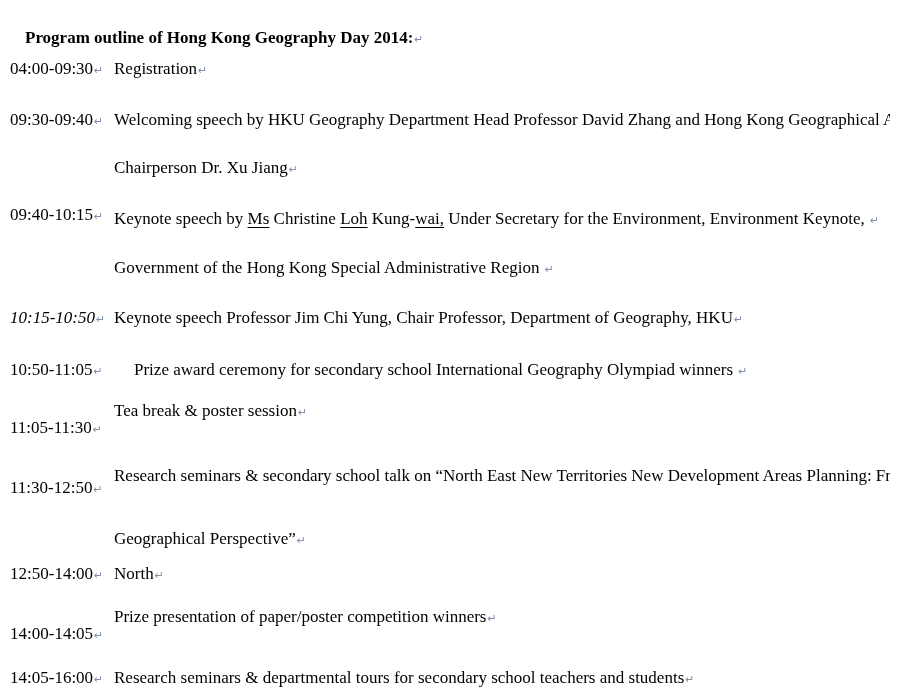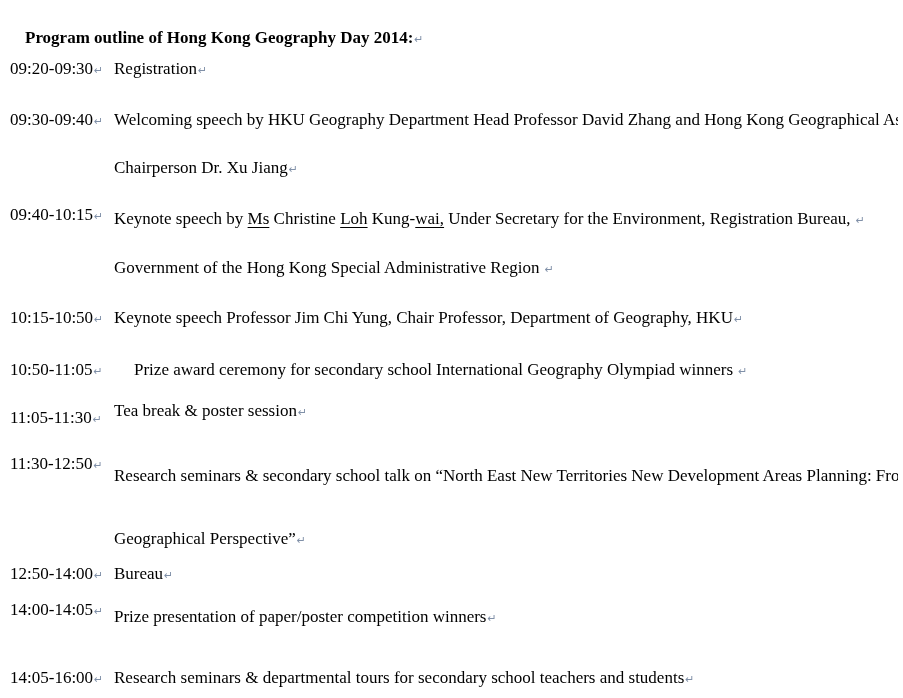"Program outline of Hong Kong" .page { padding-left: 8px -> none }
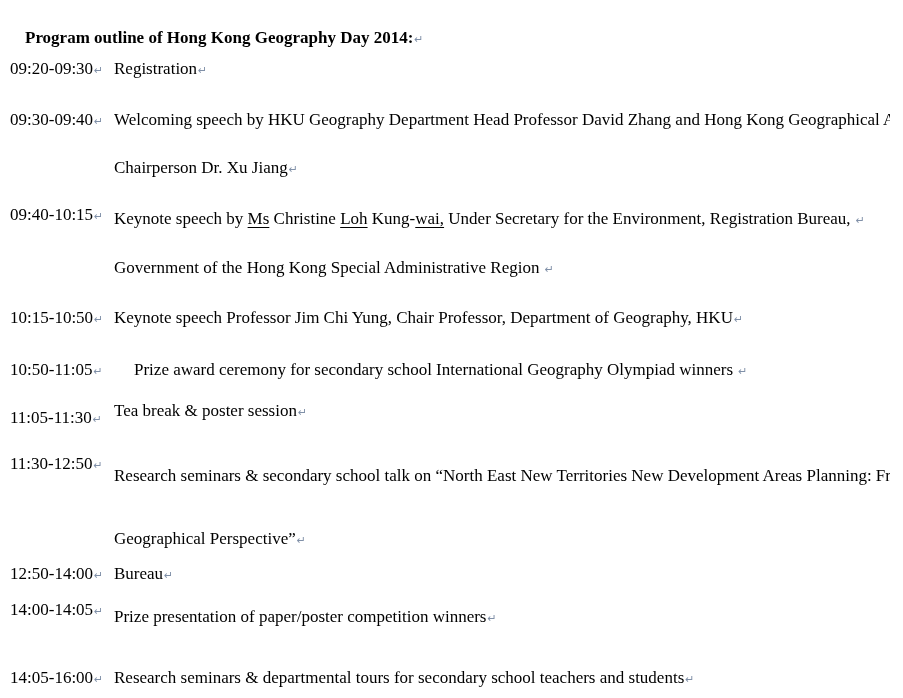"09:20-09:30" span { text: 09:20-09:30 -> 04:00-09:30 }
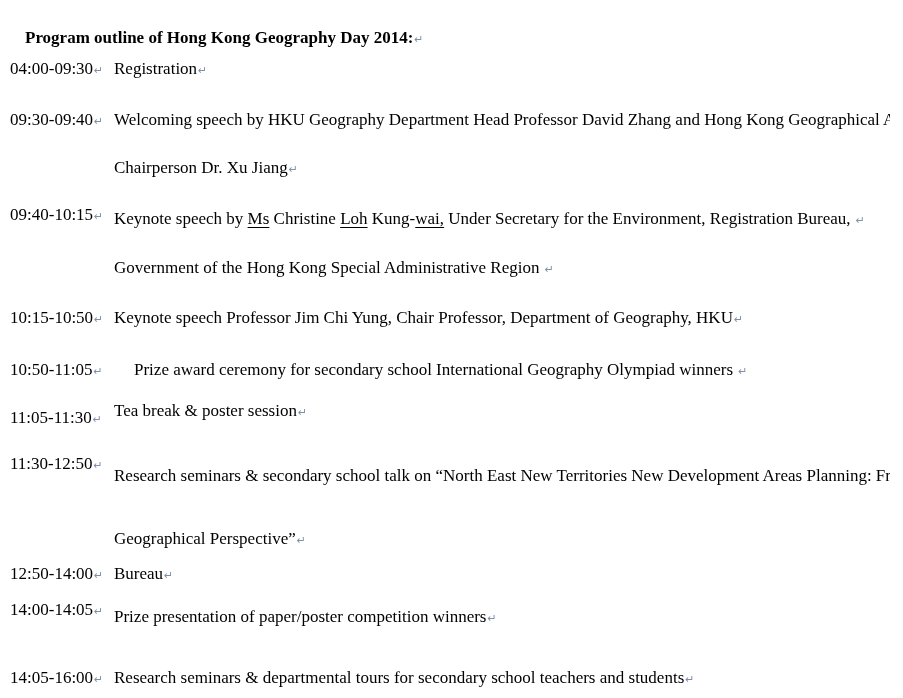"Under Secretary for the Environment," span { text: Registration Bureau -> Environment Keynote }
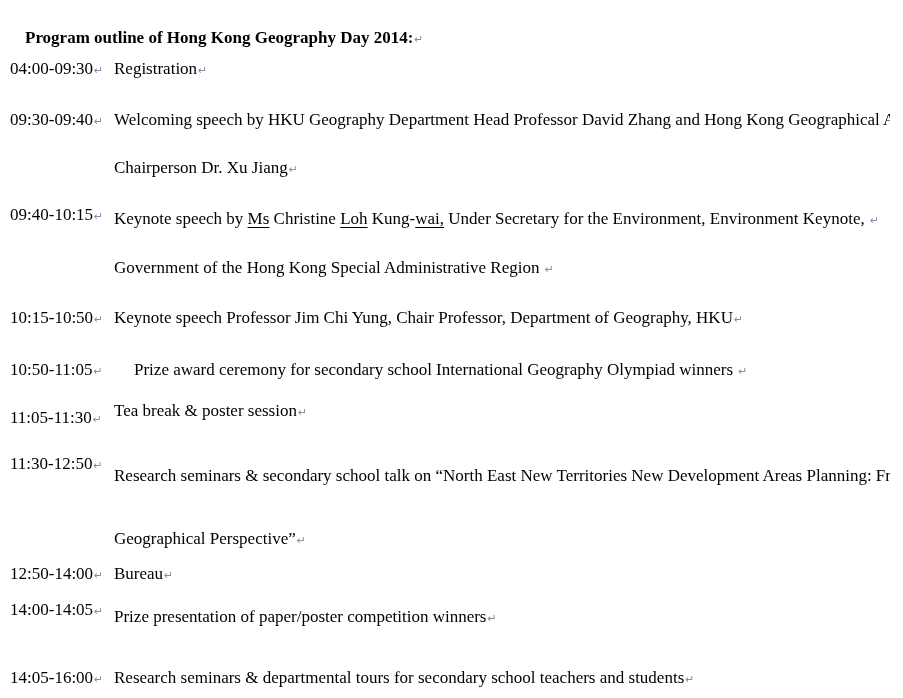"10:15-10:50↵" div.line { font-style: none -> italic }
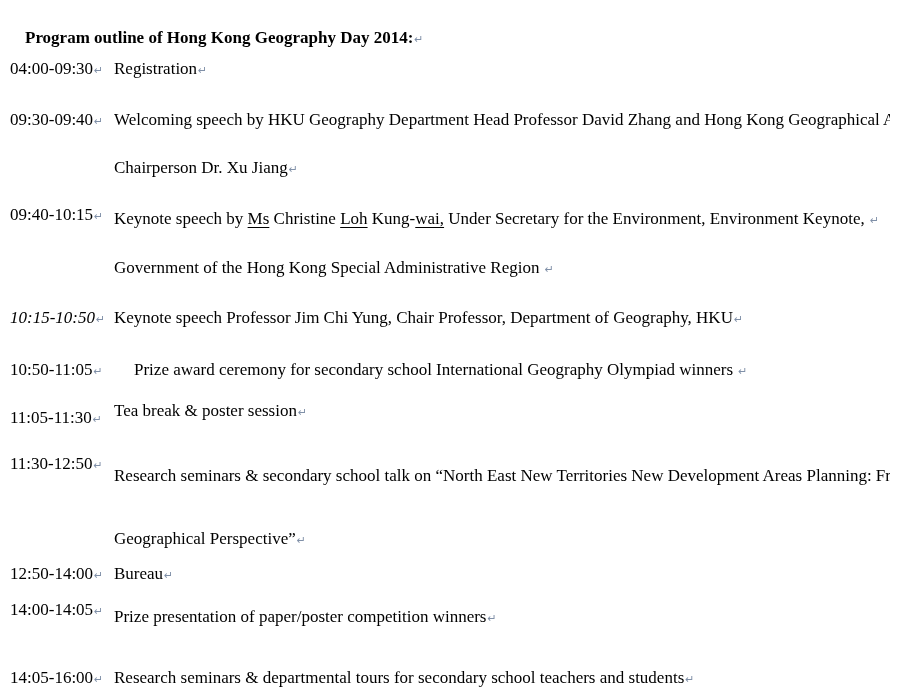"11:05-11:30↵" div.line { top: 408px -> 418px }
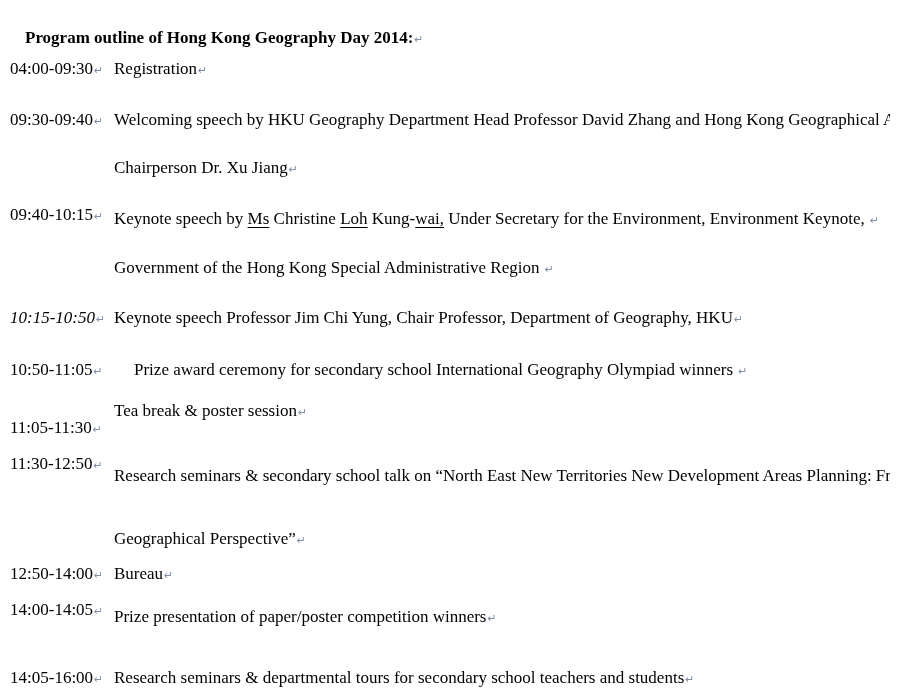"11:30-12:50↵" div.line { top: 454px -> 478px }
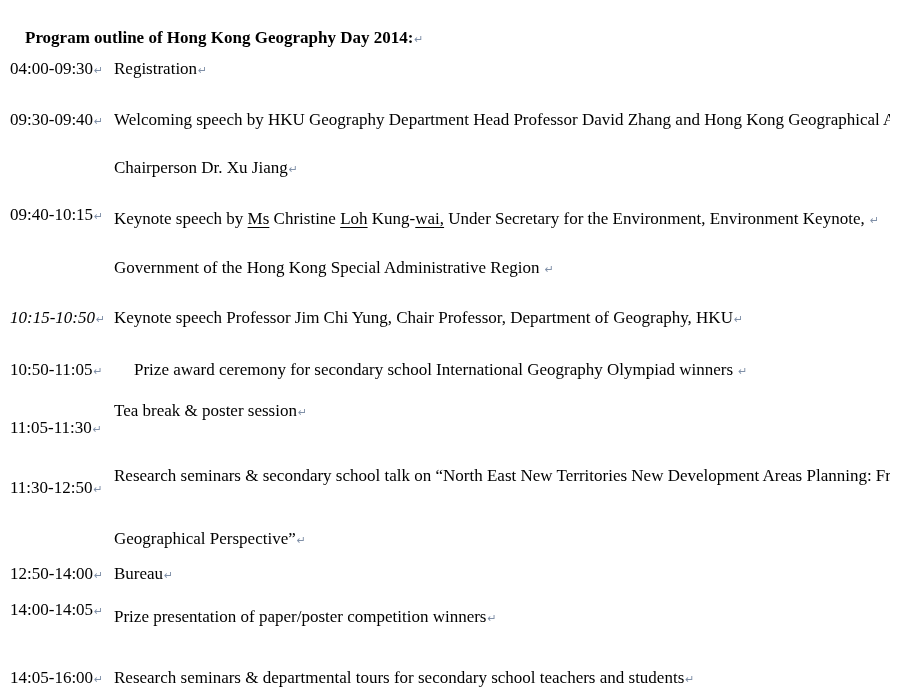"Bureau" span { text: Bureau -> North }
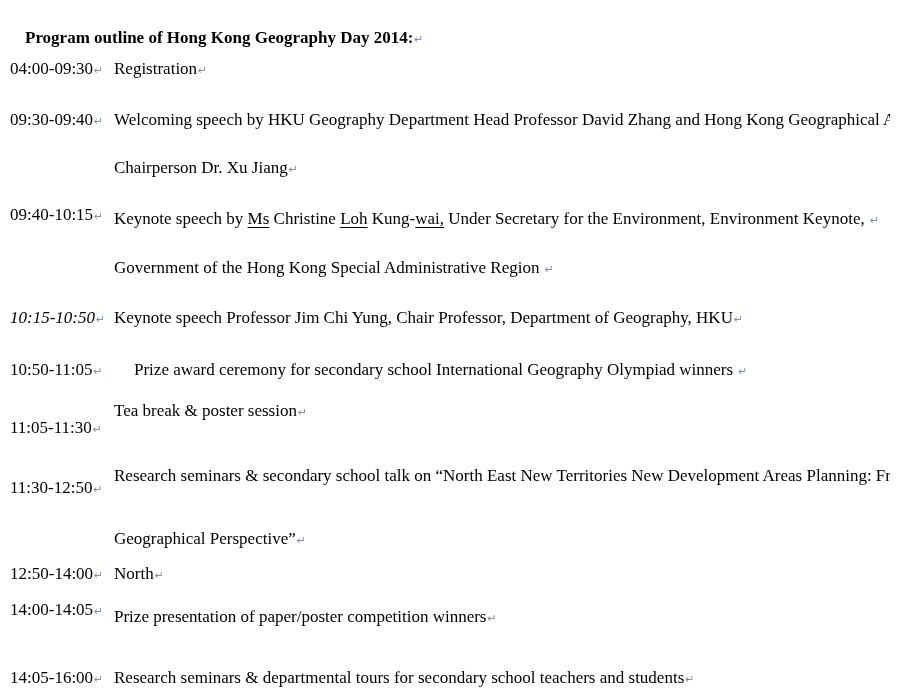"14:00-14:05↵" div.line { top: 600px -> 624px }
